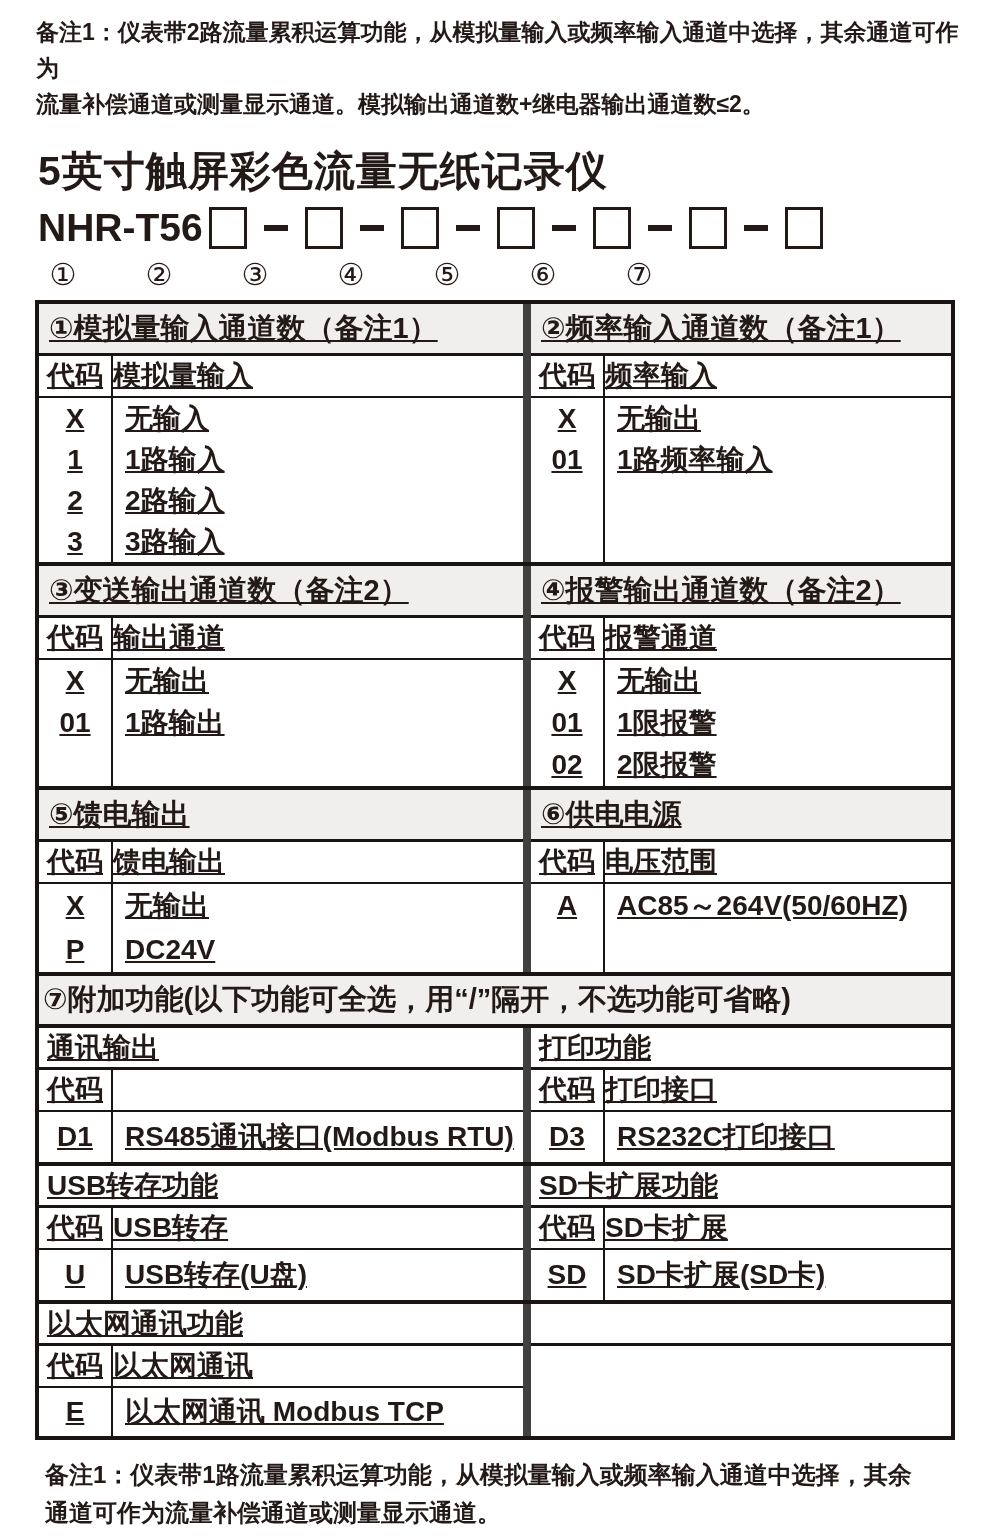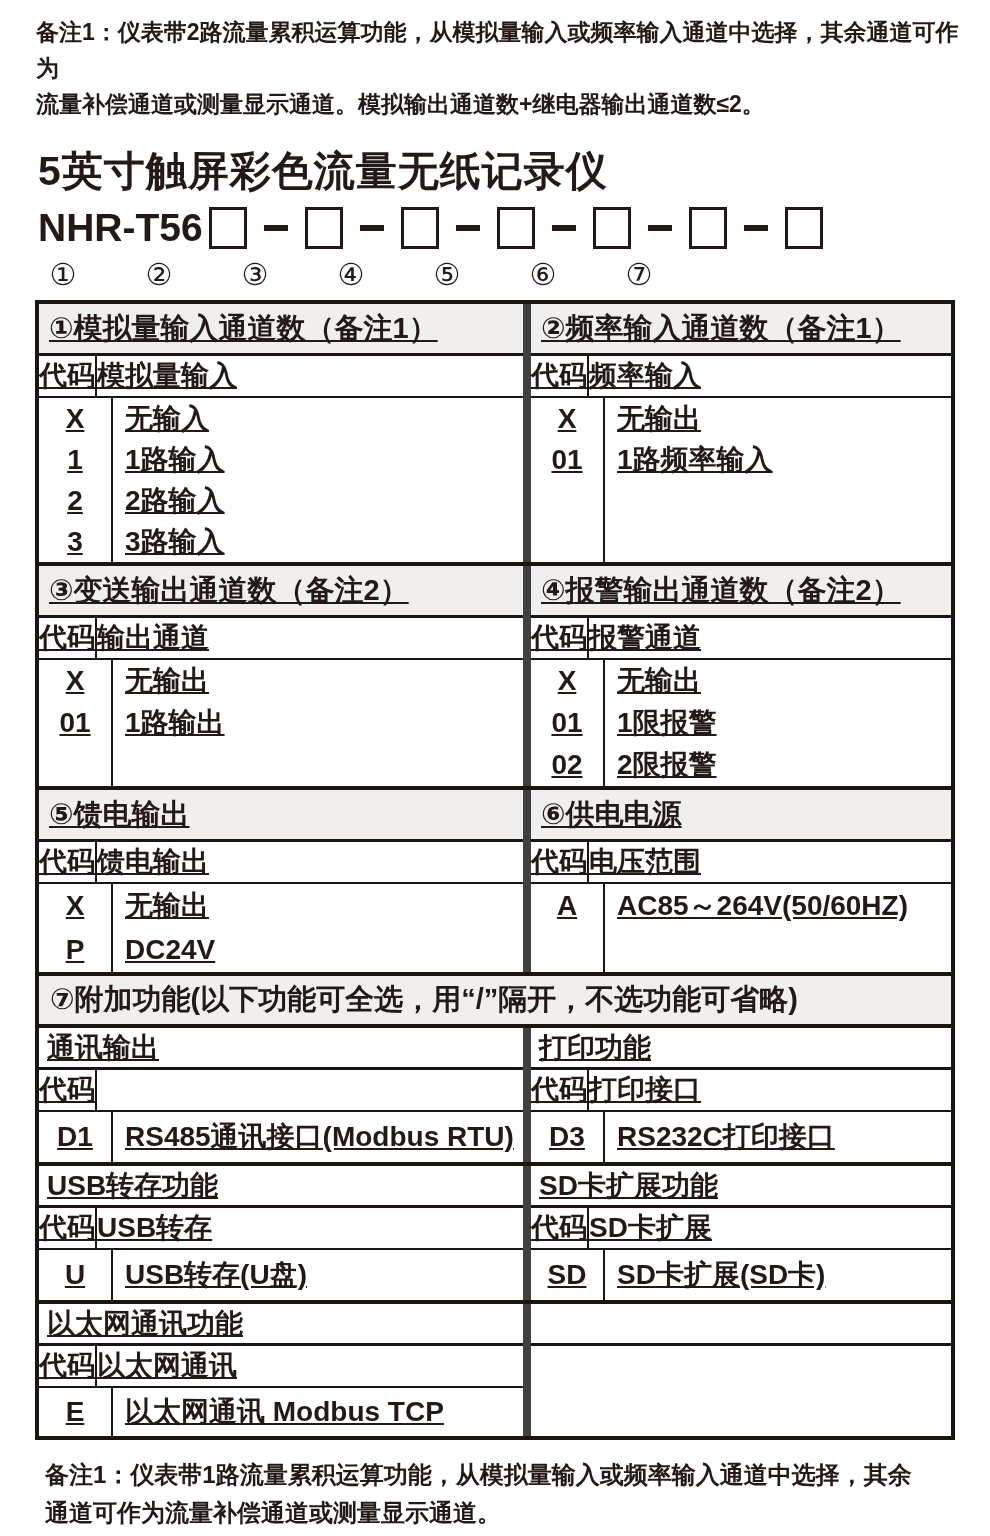"代码" .code-h { width: 58px -> 74px }
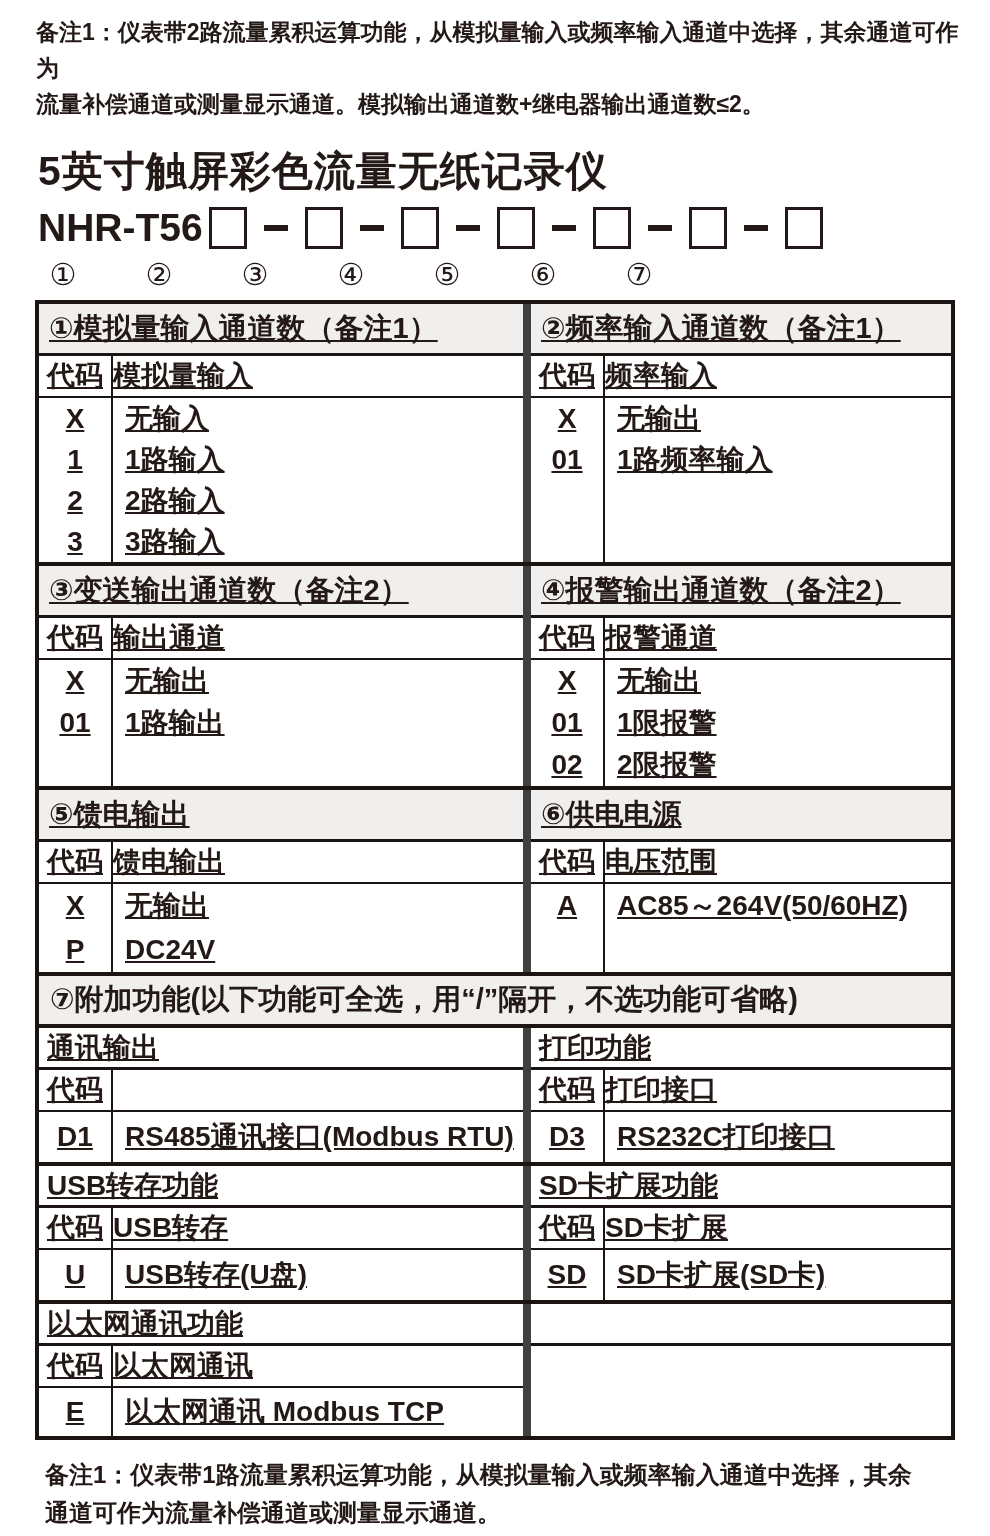"⑦附加功能(以下功能可全选，用“/”隔开，不选功能可省略)" .full-h { padding-left: 11px -> 4px }
